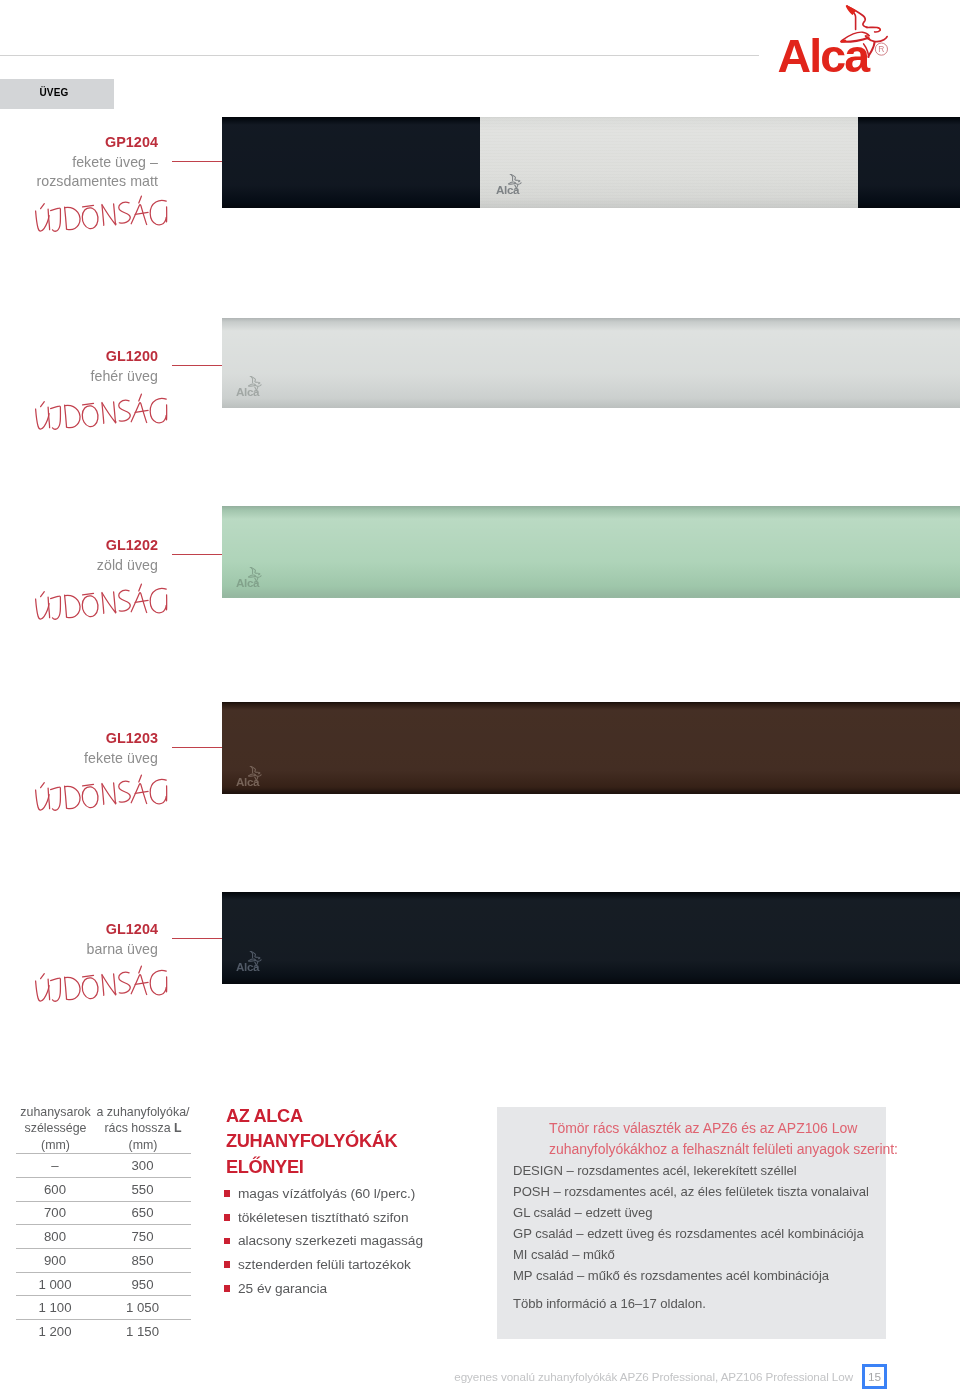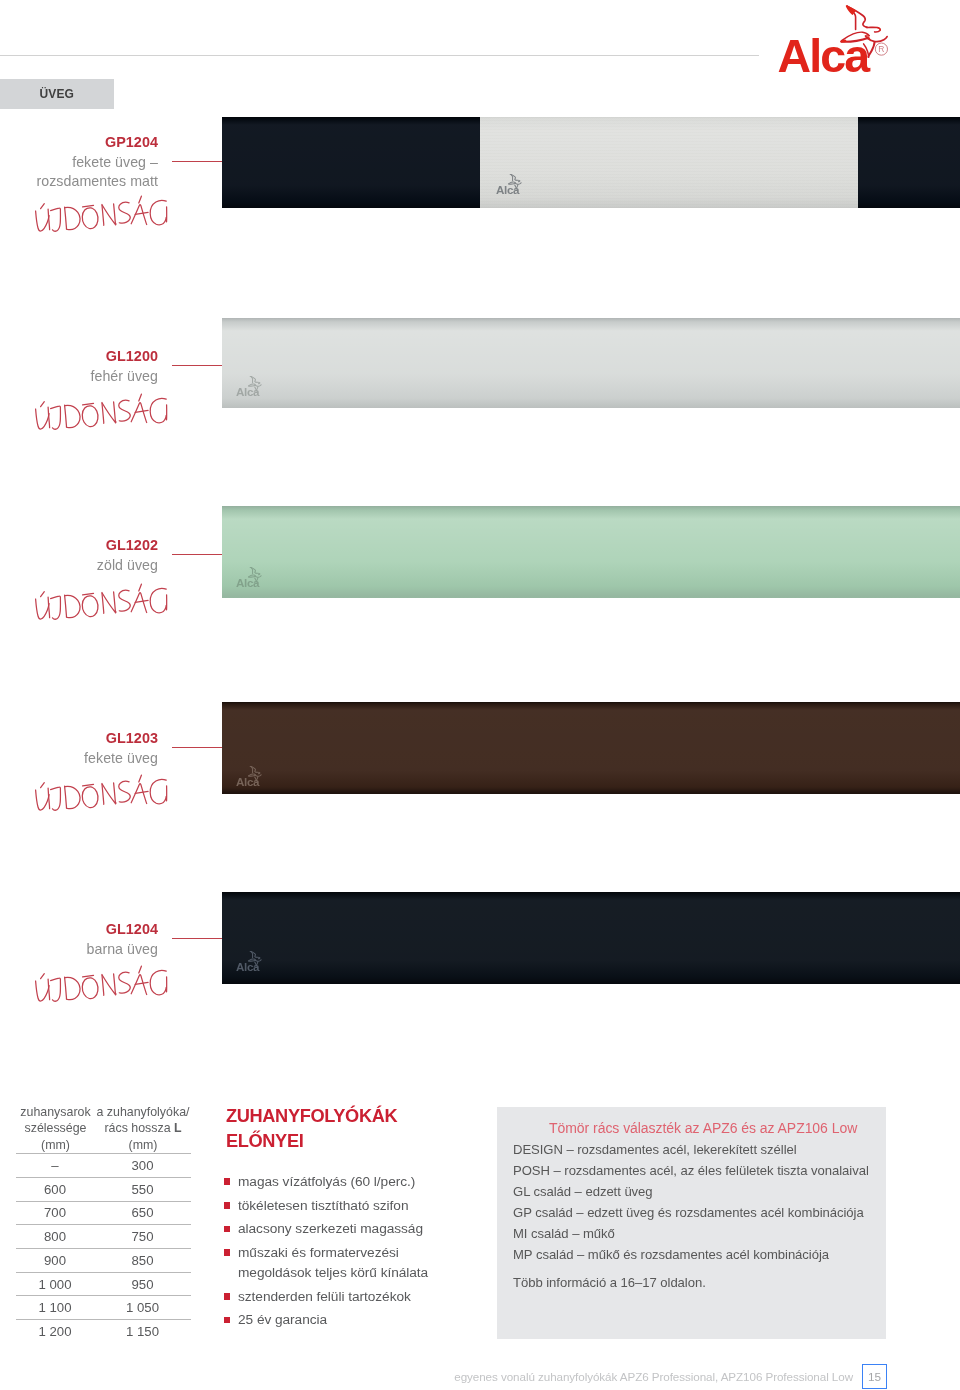"ÜVEG" #cat-tag .t { color: #404040 -> #000000; font-size: 12px -> 10px }
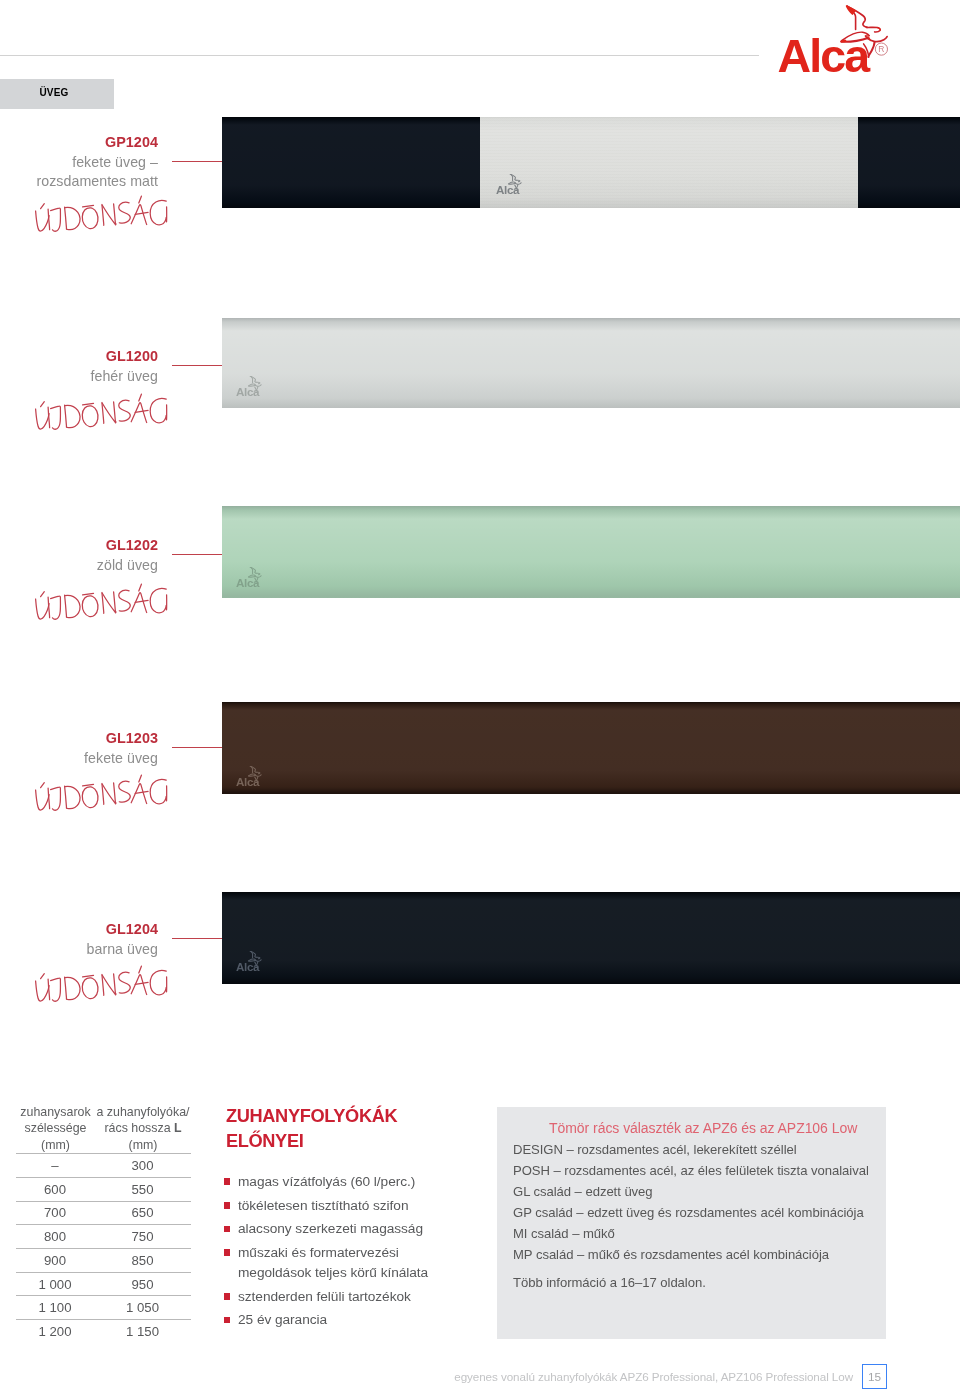"AZ ALCA" div { html: none -> <div>AZ ALCA</div> }
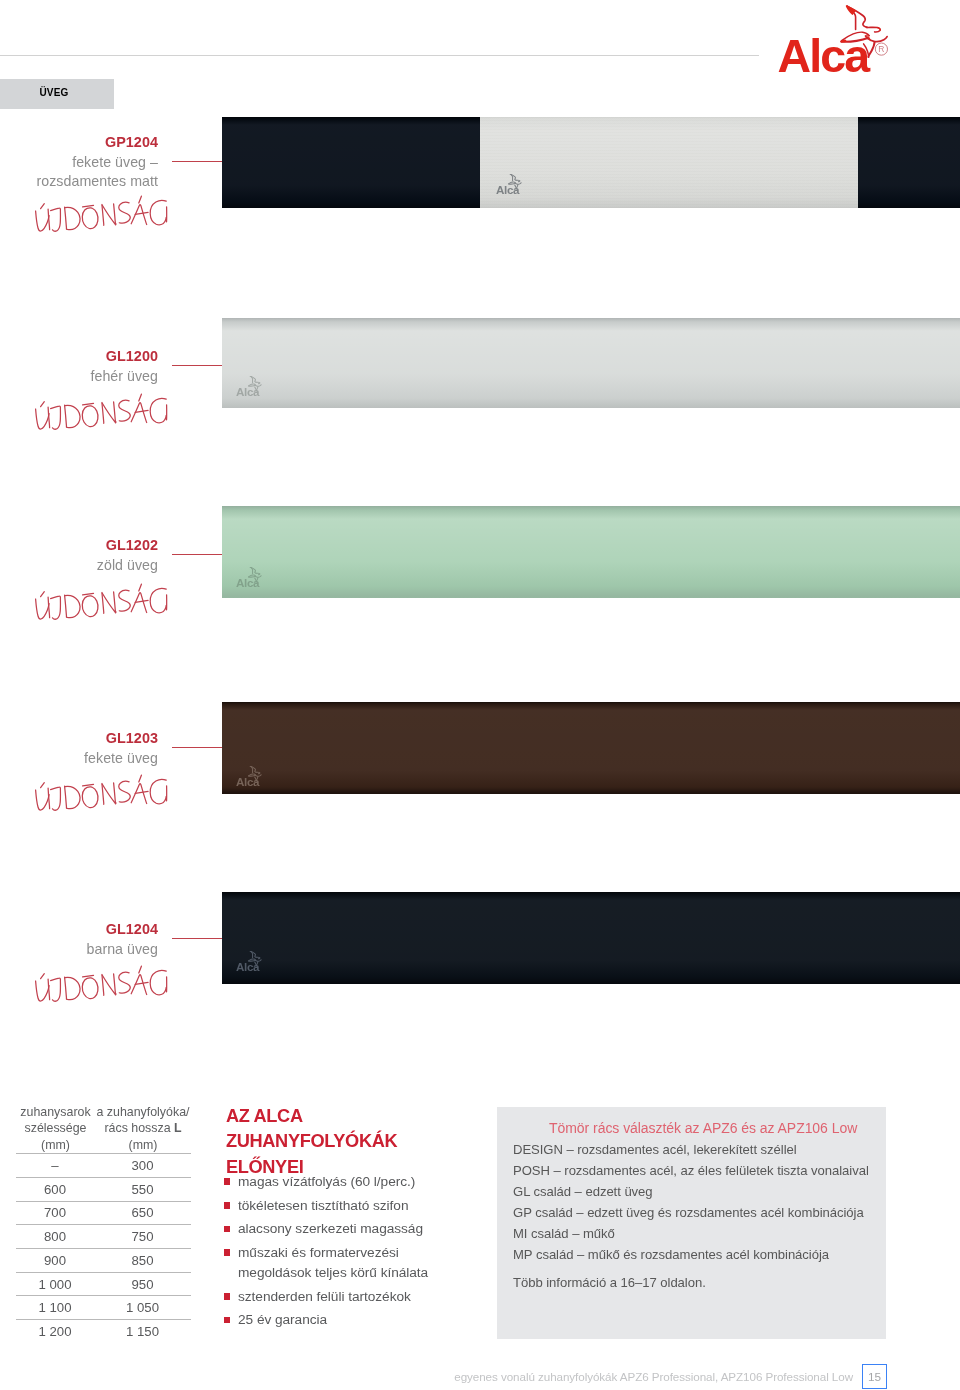"zuhanyfolyókákhoz a felhasznált felületi" div.ih { html: none -> <div>zuhanyfolyókákhoz a felhasznált felületi anyagok szerint:</div> }
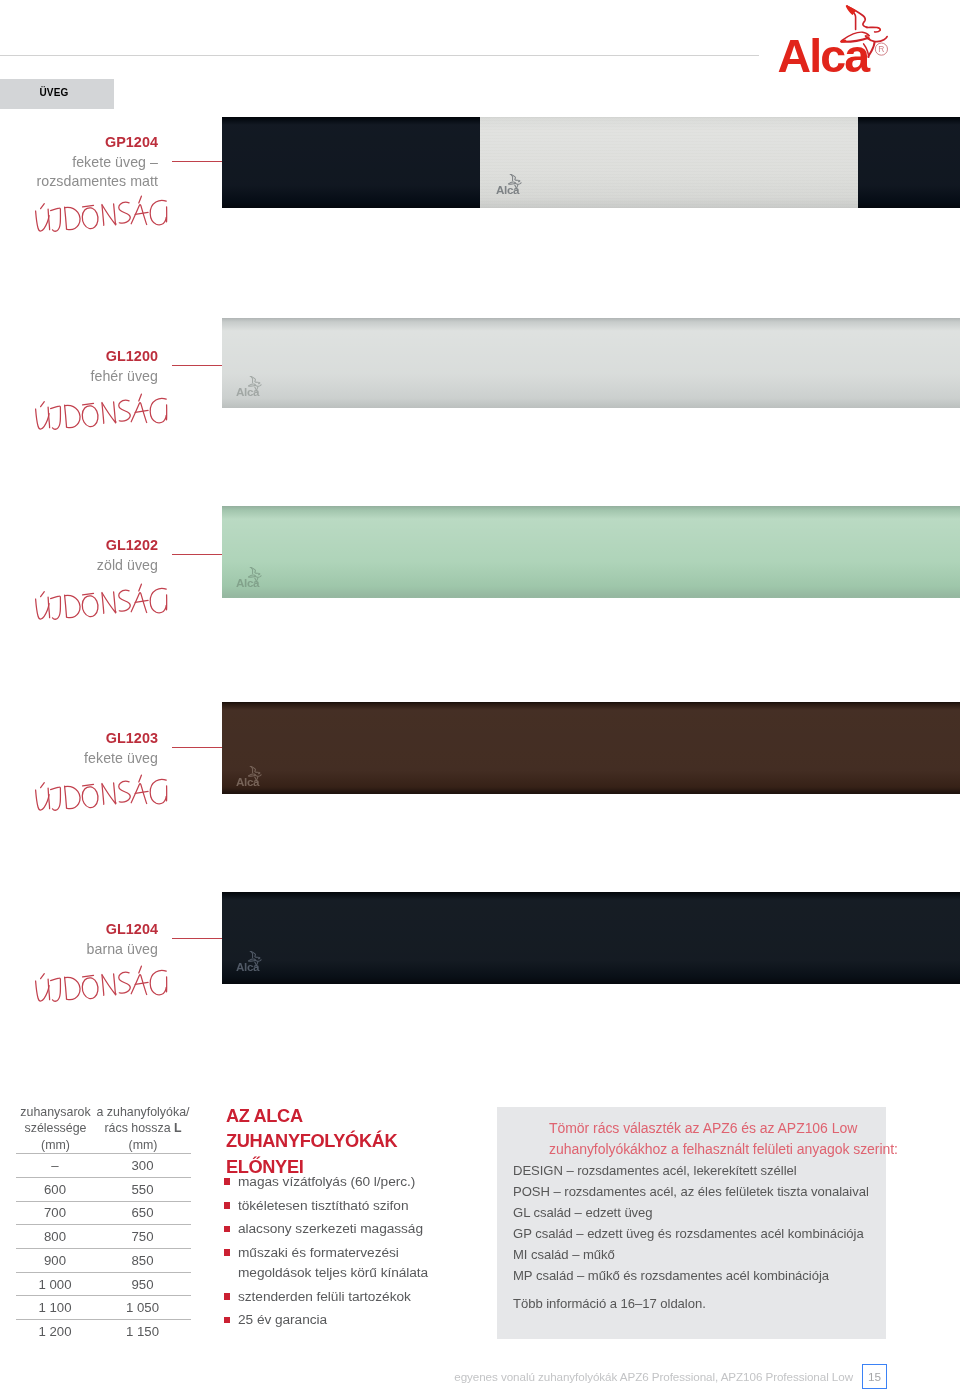"magas vízátfolyás (60 l/perc.)" #benefits ul { top: 68px -> 80px }
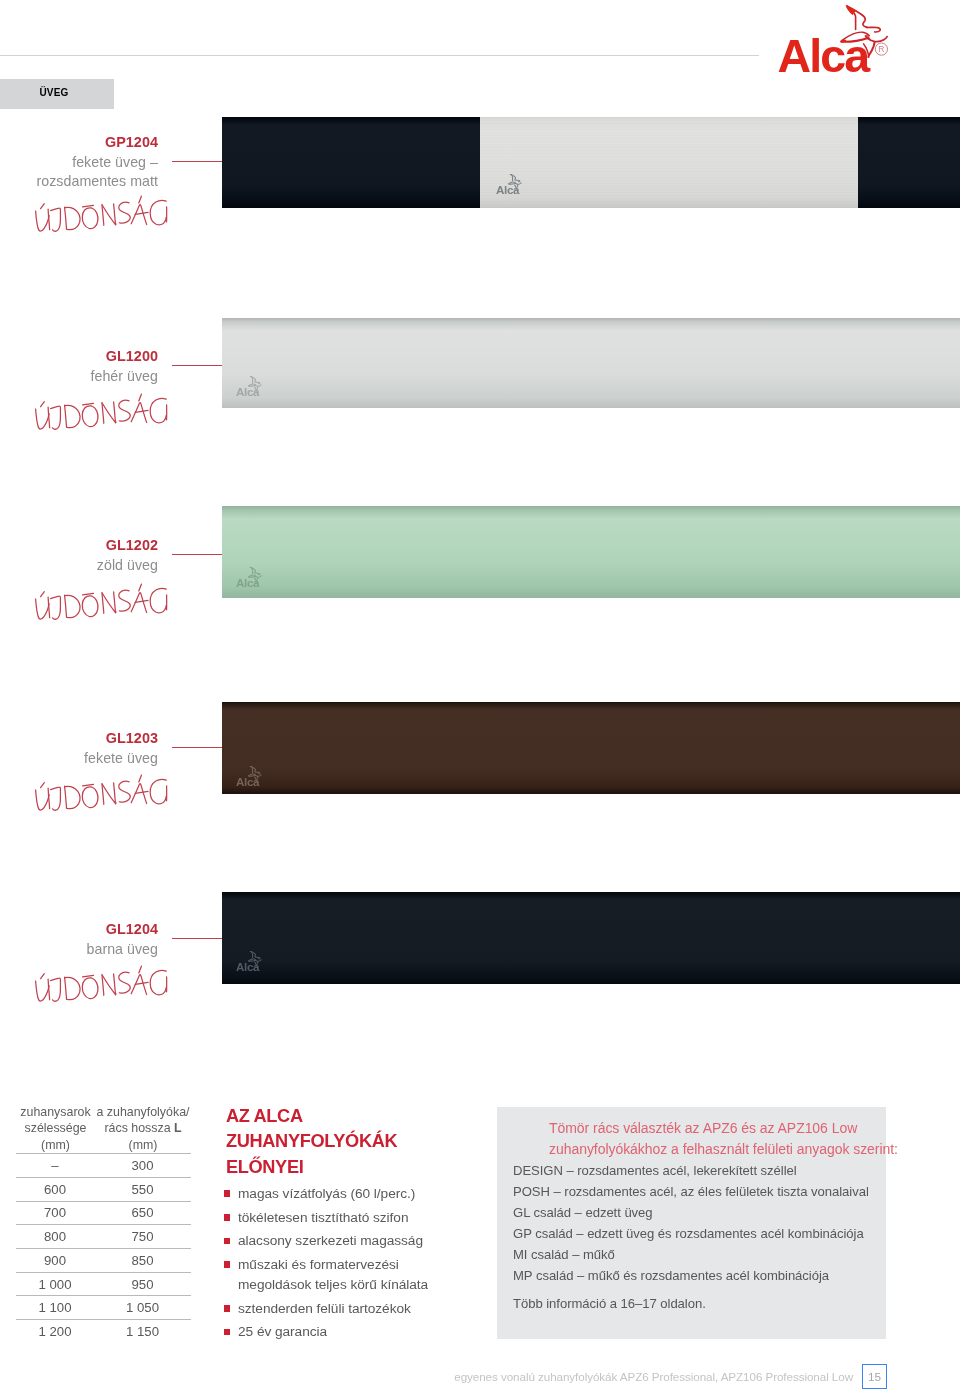"műszaki és formatervezési" li { html: <li> <span></span> <div>műszaki és formatervezési</div> <div>megoldások teljes körű kínálata</div> </li> -> none }
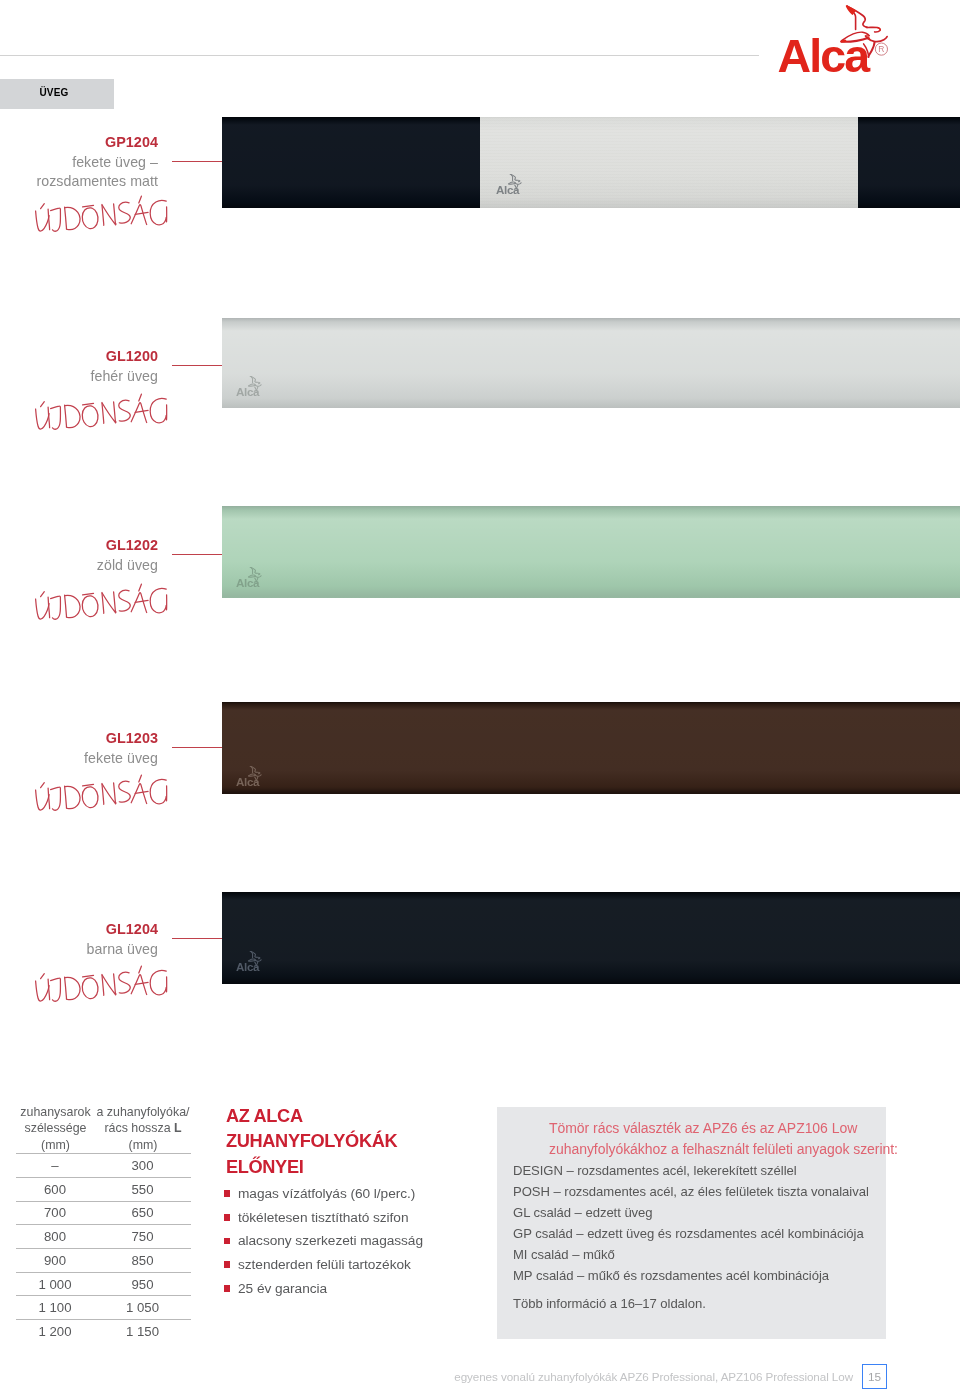"15" #footer .pnum { border: 1px solid #3b82f6 -> 3px solid #3b82f6 }
